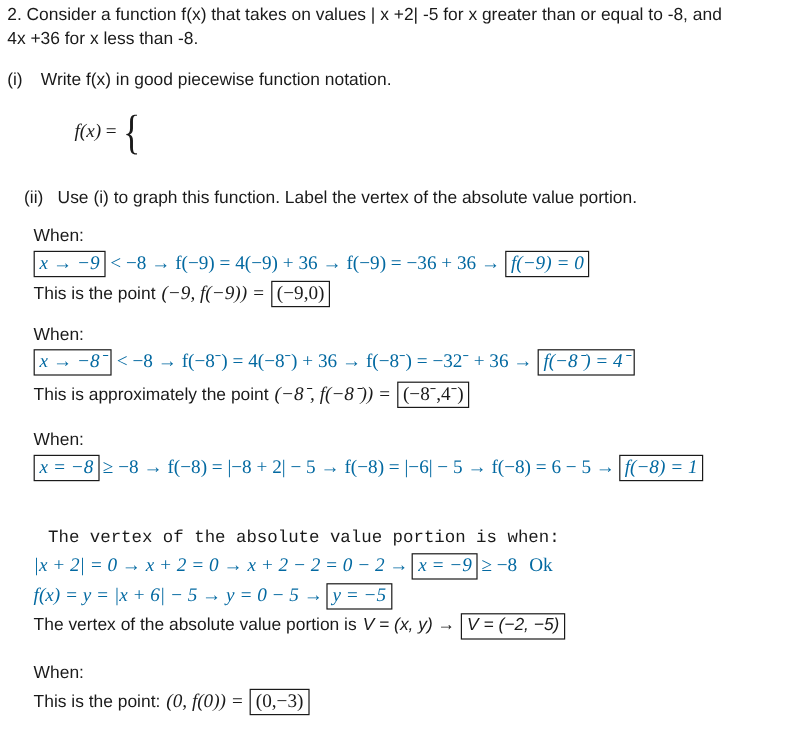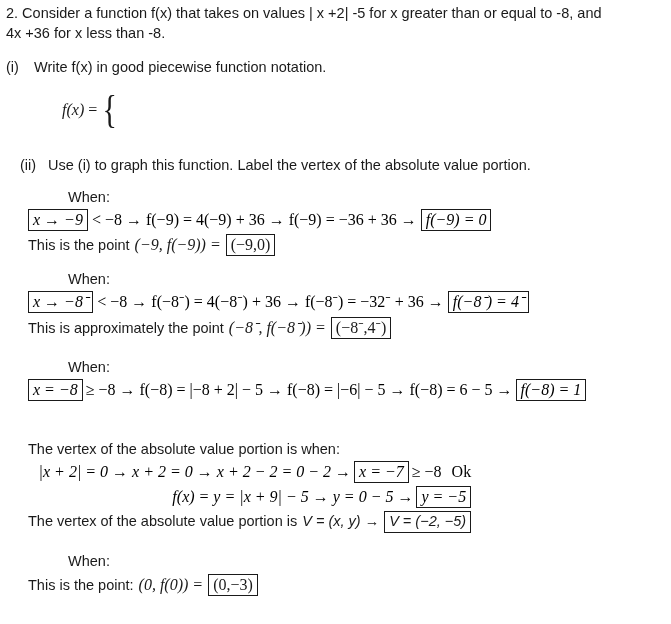"When:" .block .when { margin-left: 40px -> none }
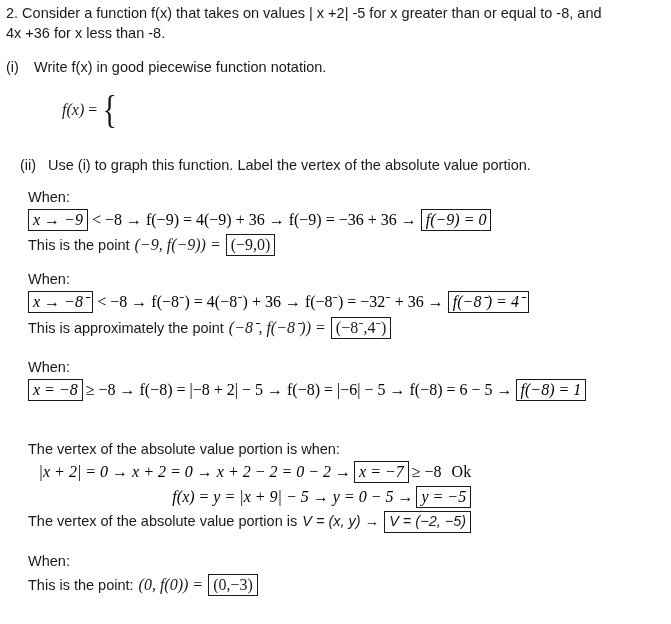"x → −9 < −8" .math { color: #000000 -> #0369a1; text-align: right -> none }
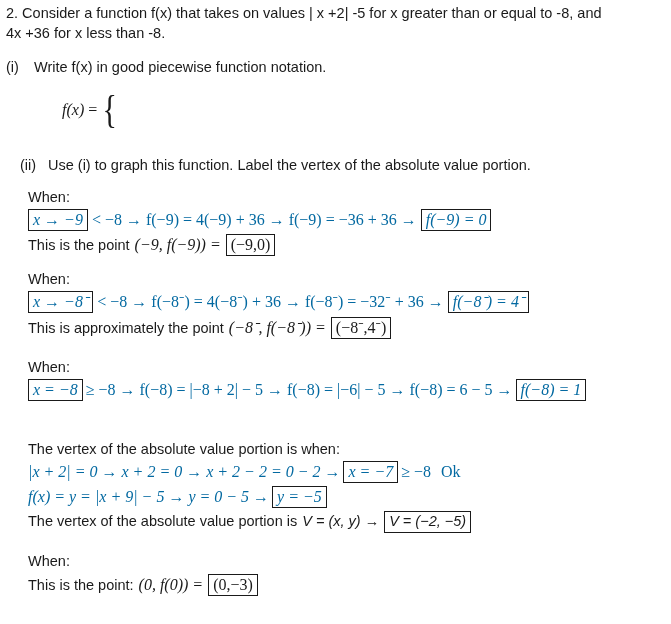"The vertex of the absolute value portion is when:" #blk-vertex .head { font-family: Liberation Sans, sans-serif -> Liberation Mono, monospace; margin-left: none -> 12px }
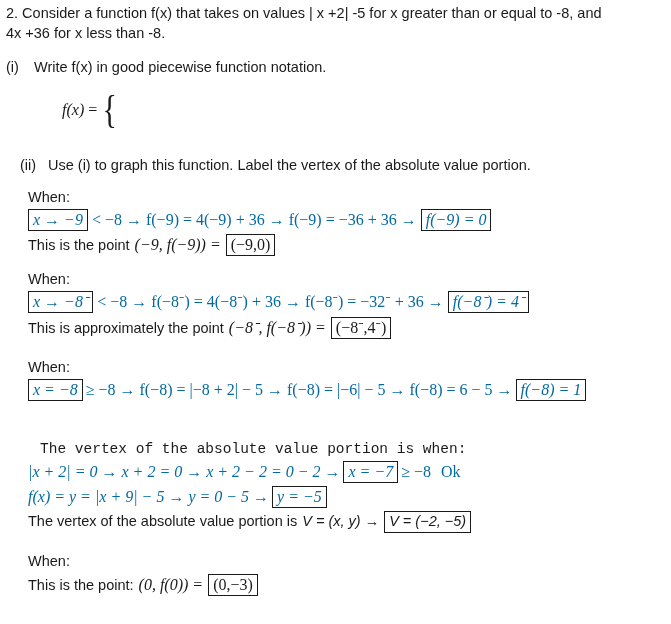"x = −7" span.boxed { text: 7 -> 9 }
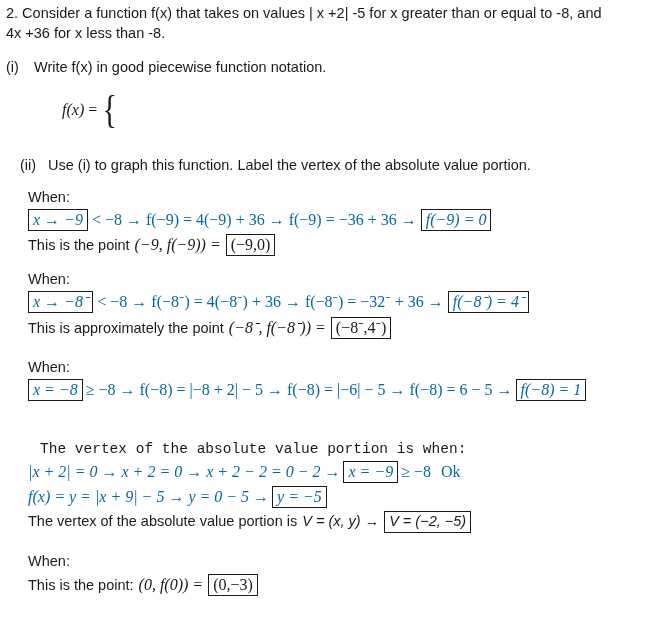"f(x) = y = |x" span.v { text: 9 -> 6 }
